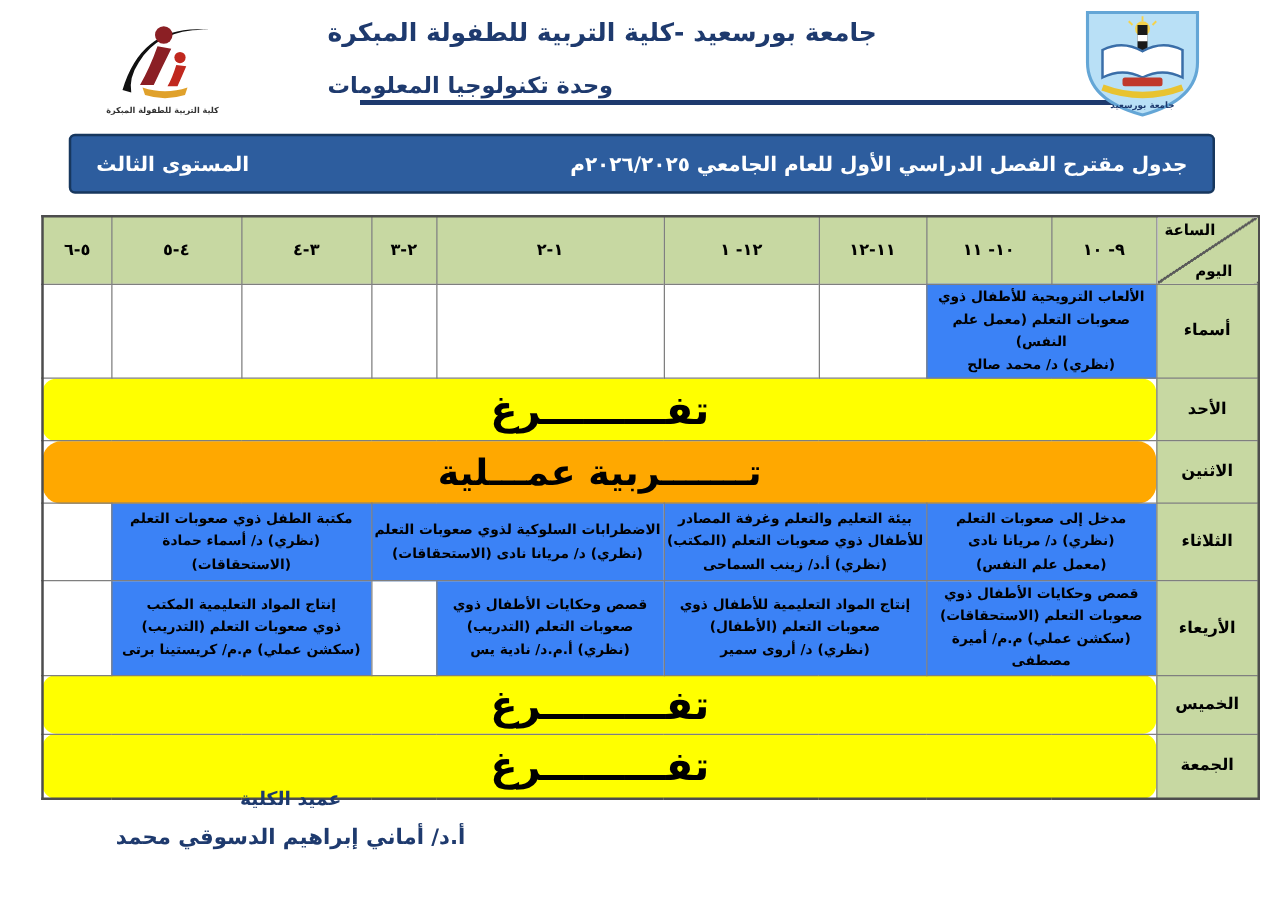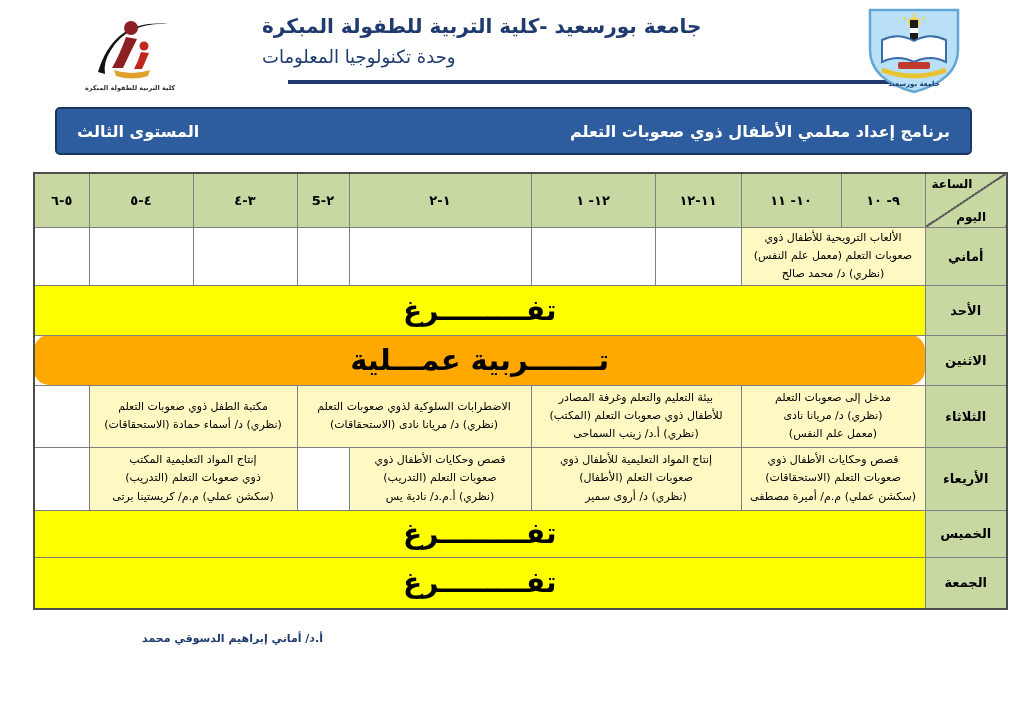"وحدة تكنولوجيا المعلومات" .hdr-line2 { font-weight: normal -> bold; margin-top: 8px -> 20px }
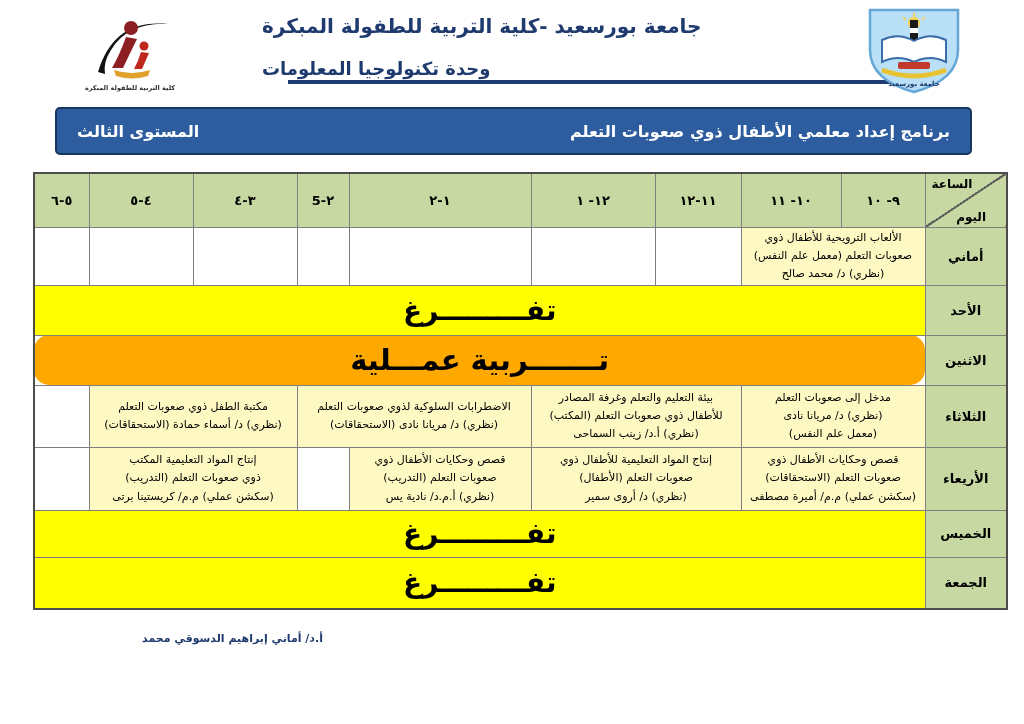"برنامج إعداد معلمي الأطفال ذوي" span { html: <span>برنامج إعداد معلمي الأطفال ذوي صعوبات التعلم</span> -> none }
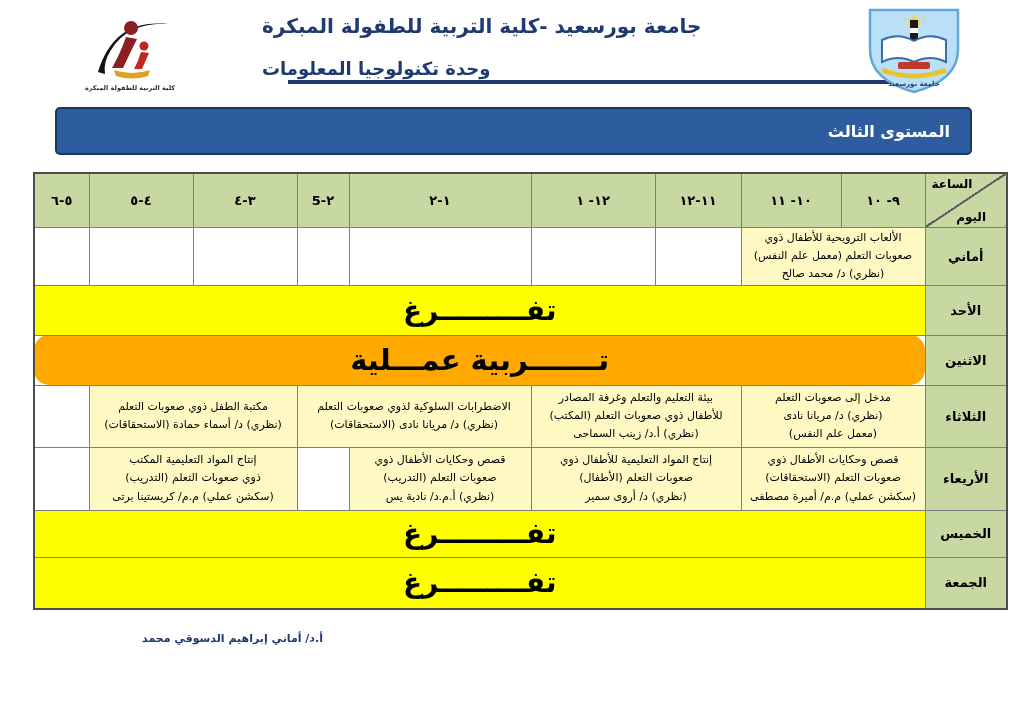"جدول مقترح الفصل الدراسي الأول" span { html: none -> <span>جدول مقترح الفصل الدراسي الأول للعام الجامعي ٢٠٢٦/٢٠٢٥م</span> }
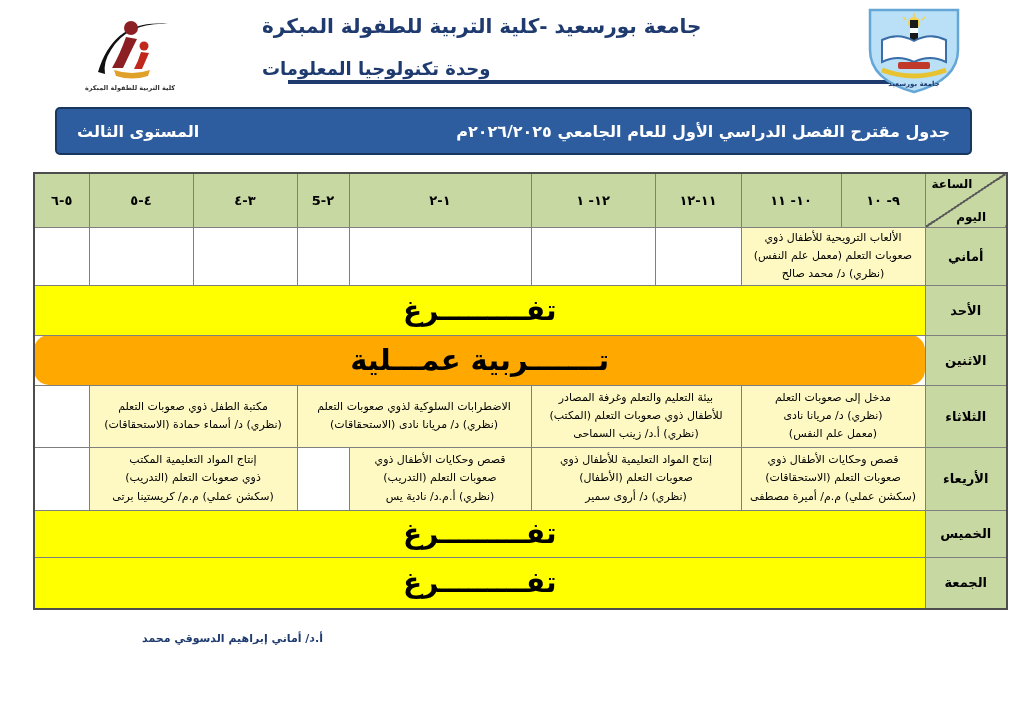"٢-5" td.timecell { text: ٢-5 -> ٢-٣ }
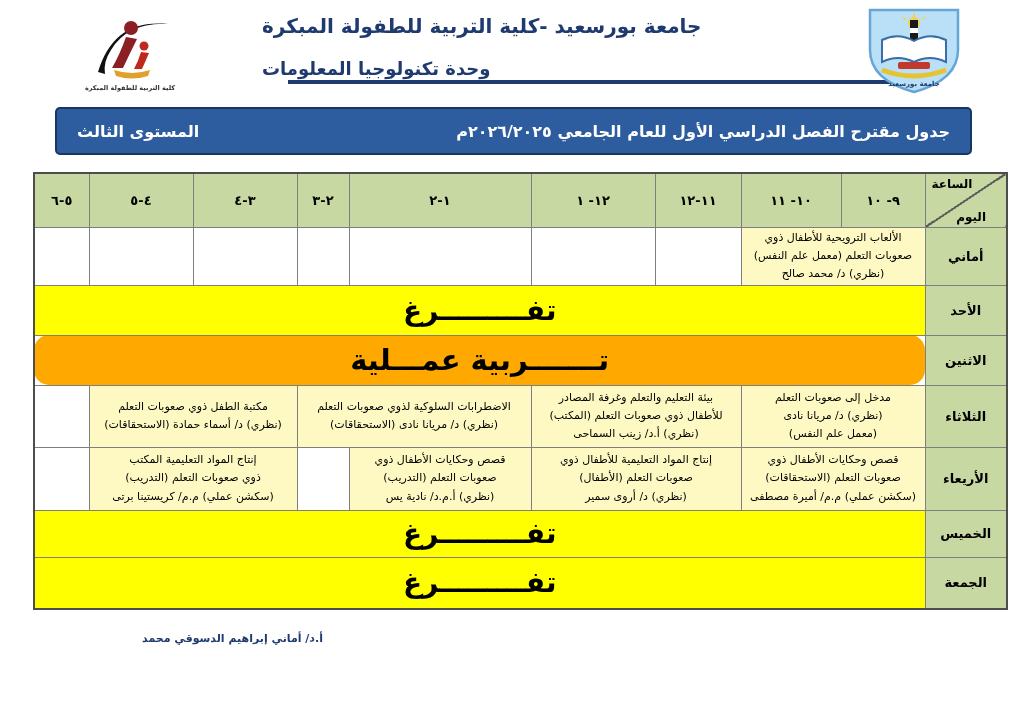"الألعاب الترويحية للأطفال ذوي" td.course { background: #fef9c3 -> #3b82f6; font-weight: normal -> bold }
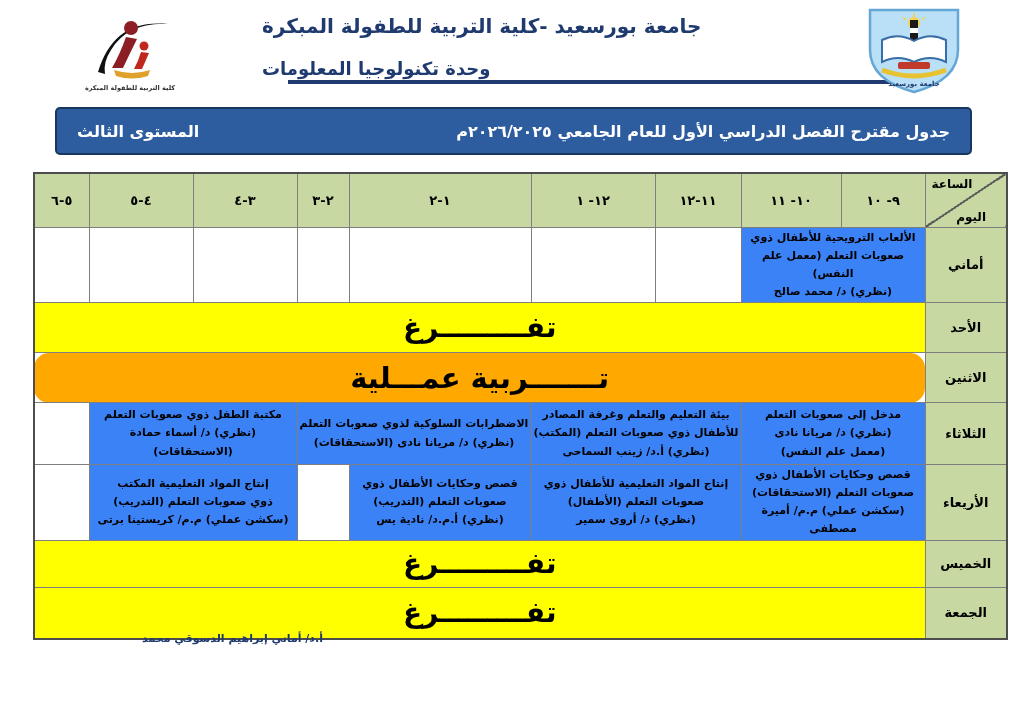"أماني" td.daycell { text: أماني -> أسماء }
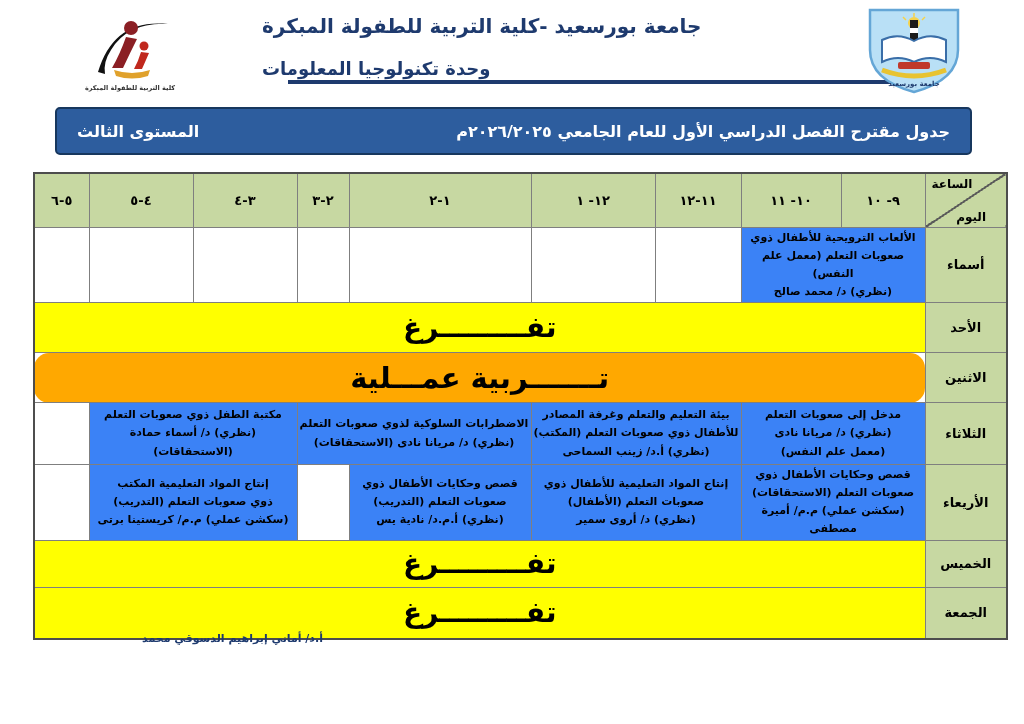"تفـــــــــرغ" td.free { border-radius: none -> 11px; font-size: 28px -> 32px }
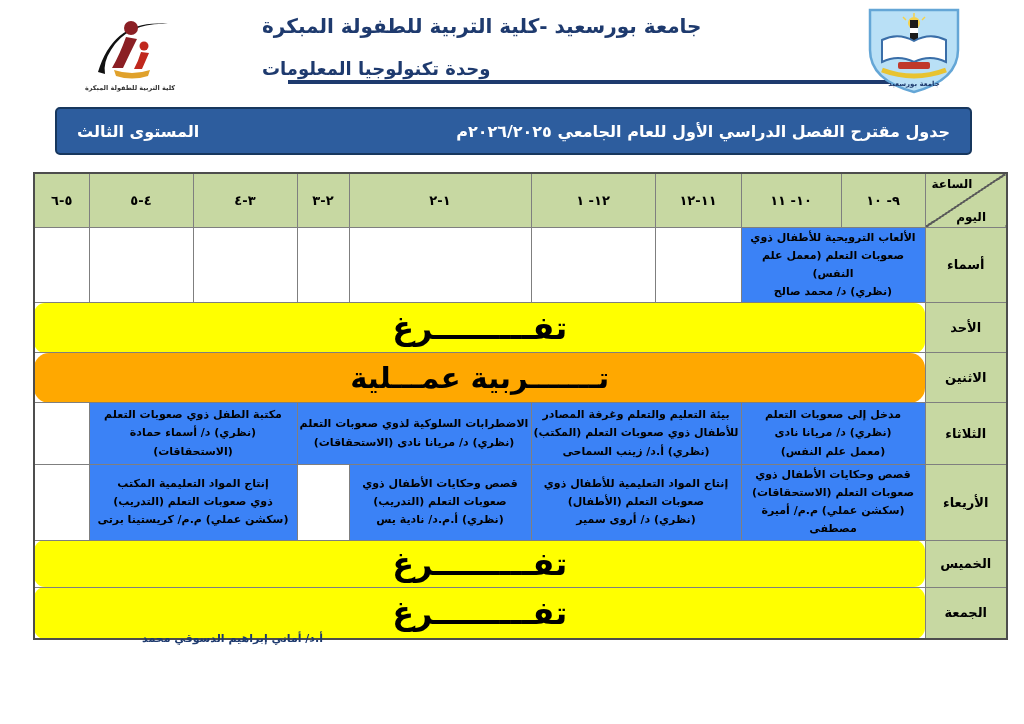"عميد الكلية" div.role { html: none -> <div>عميد الكلية</div> }
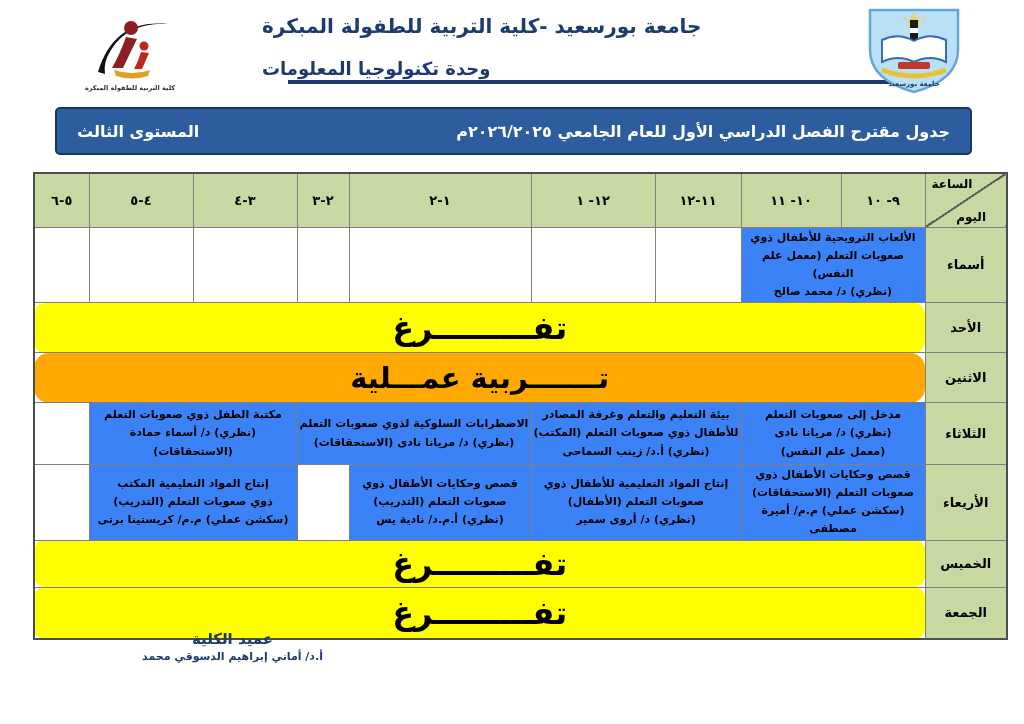"أ.د/ أماني إبراهيم الدسوقي محمد" .footer .name { font-size: 11px -> 17px; margin-top: 2px -> 12px }
